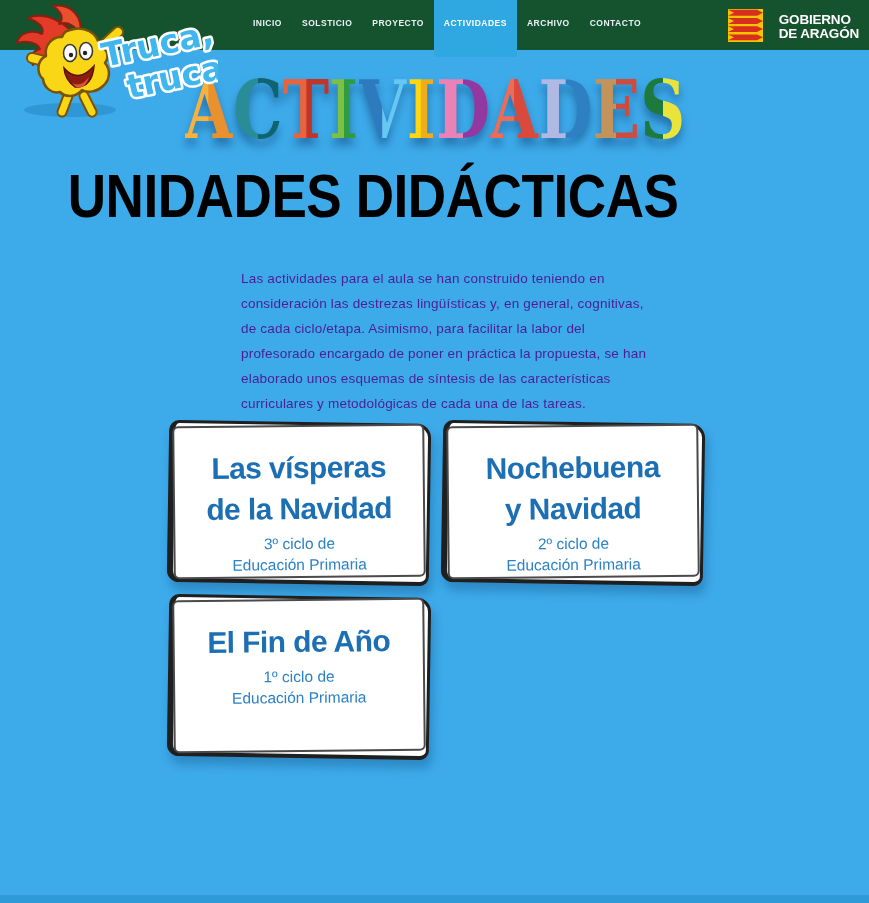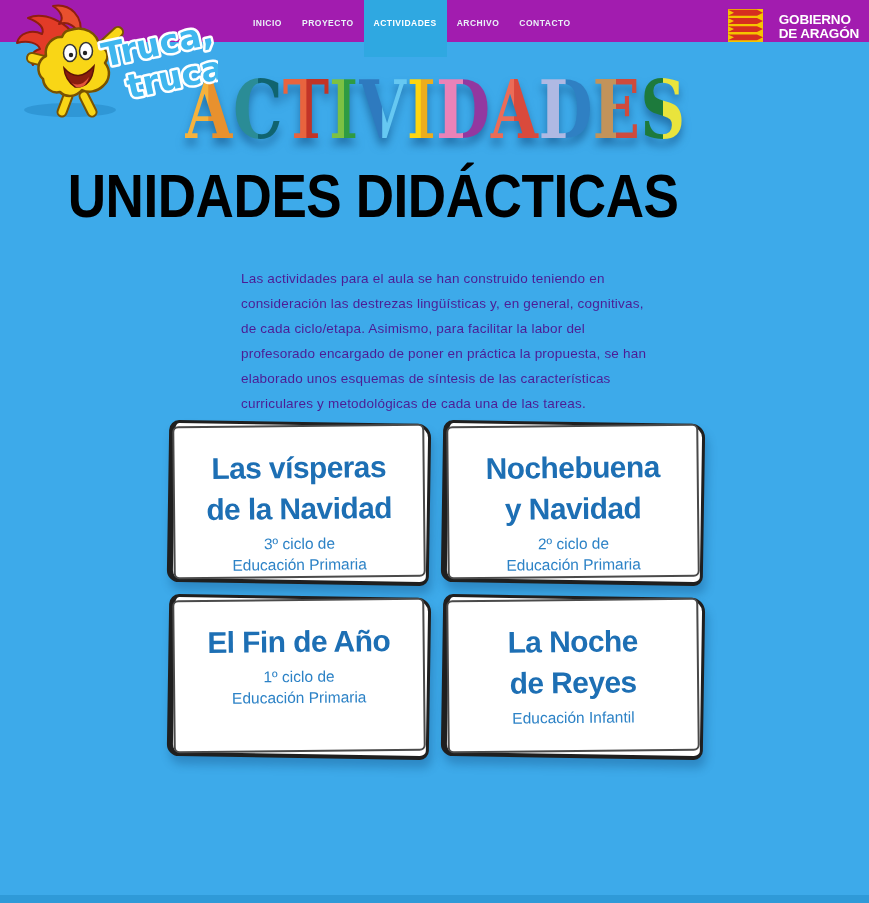"INICIO" .navbar { background: #a21caf -> #14532d; height: 42px -> 50px }
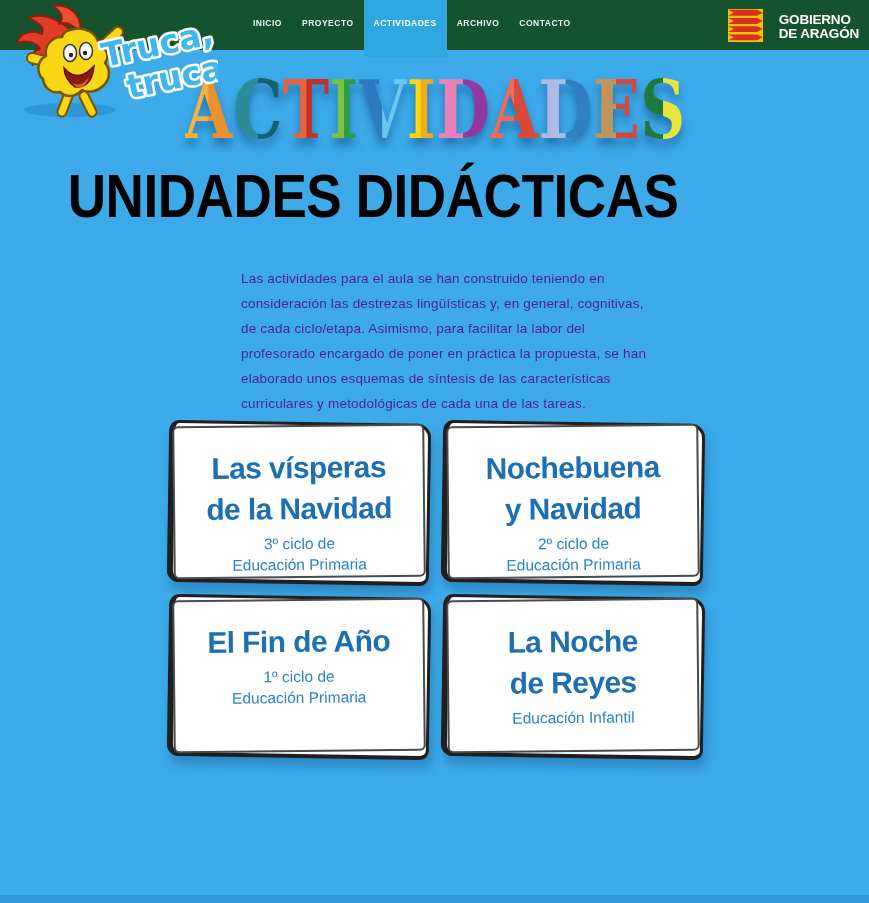"SOLSTICIO" a.nav-item { html: none -> <a>SOLSTICIO</a> }
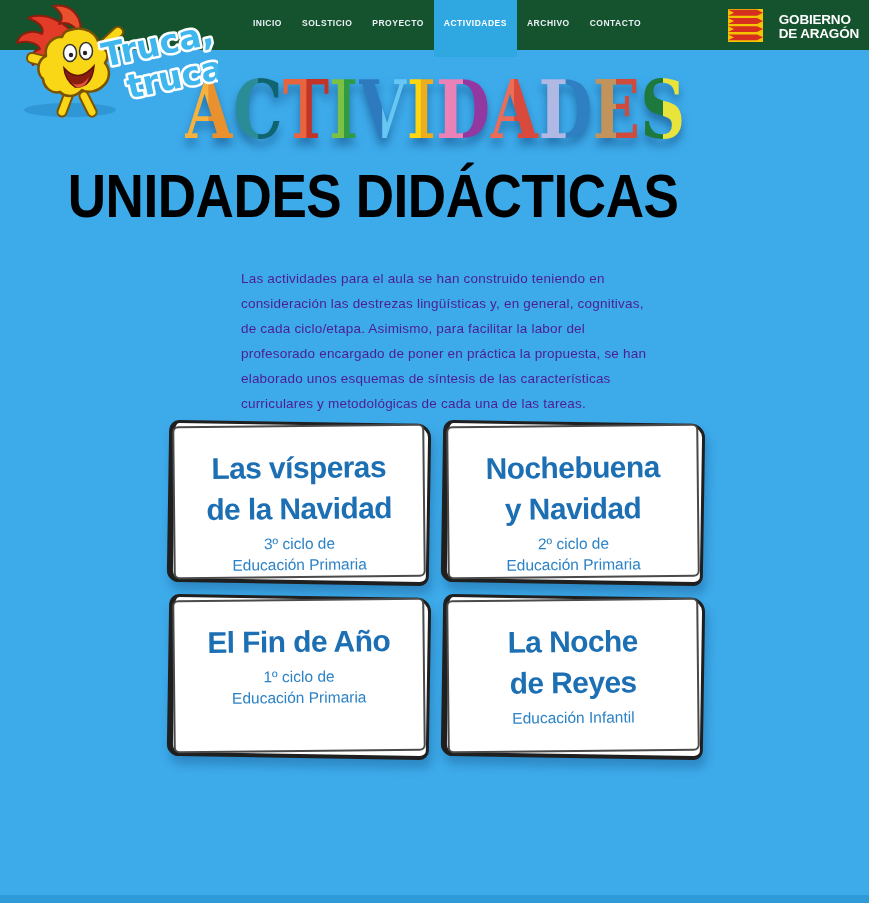"La Noche" article.card { html: <article> <div></div> <div> <h3>La Noche de Reyes</h3> <p>Educación Infantil</p> </div> </article> -> none }
